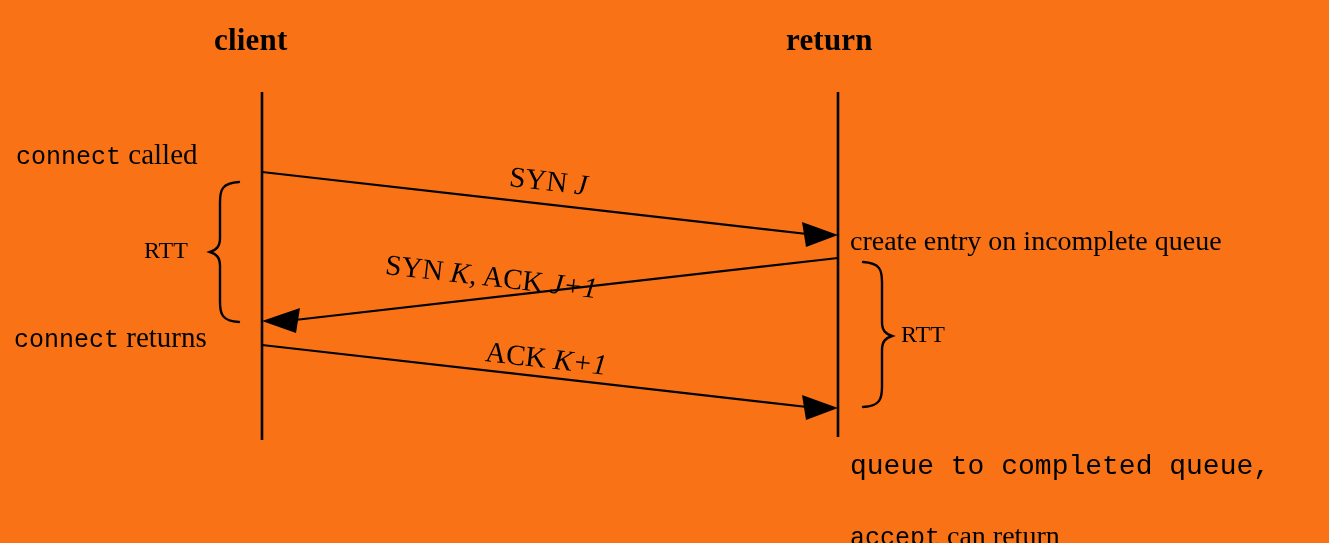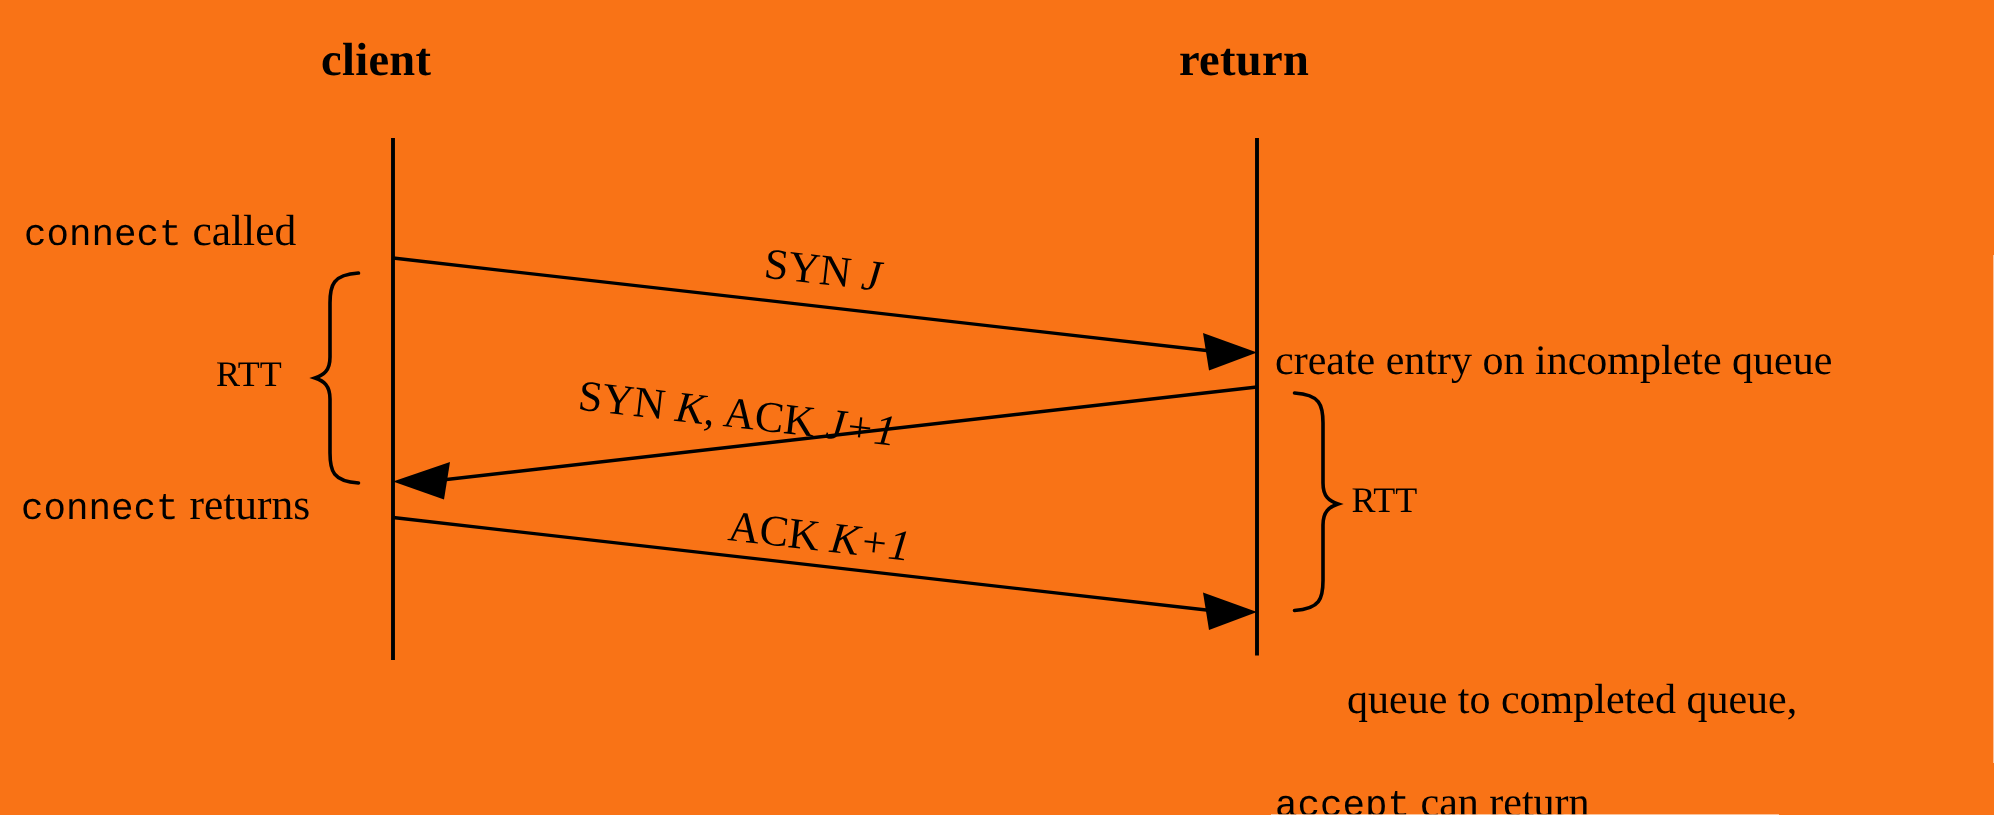"queue to completed queue," div.txt { font-family: none -> Liberation Mono, monospace; left: 898px -> 850px }
